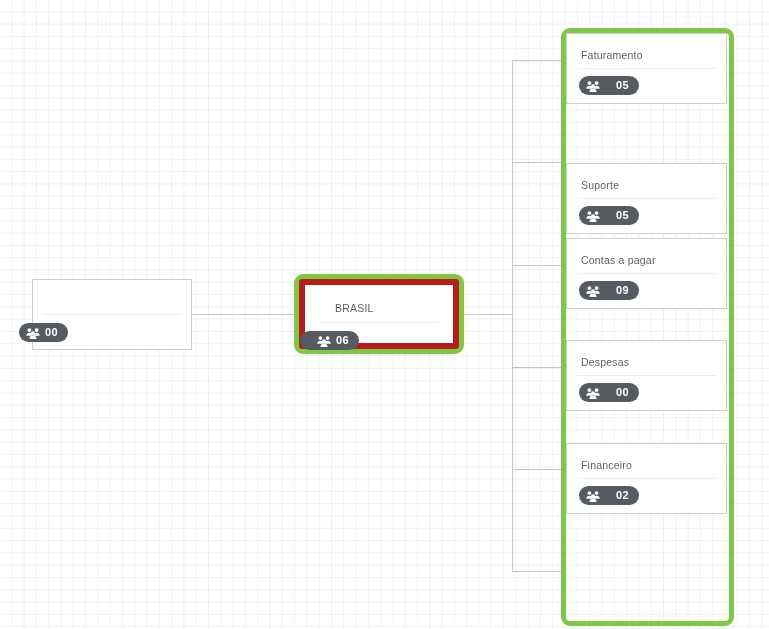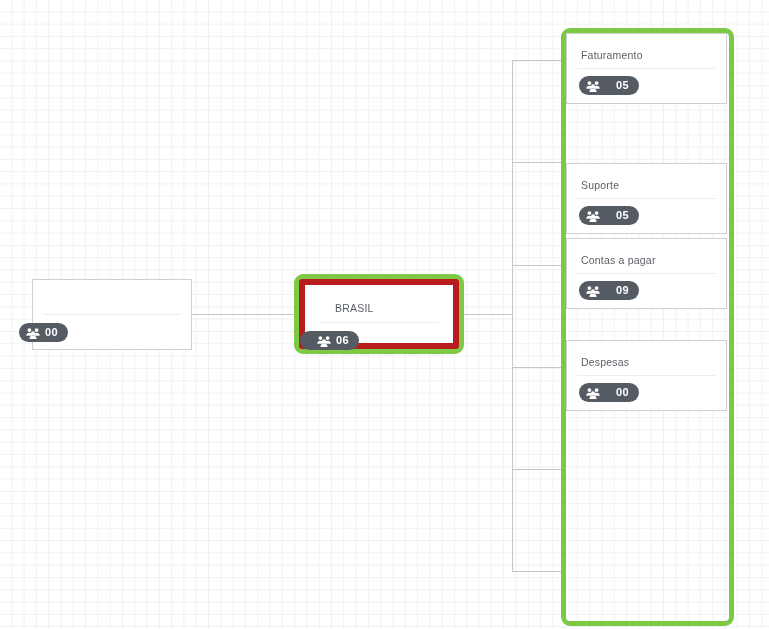"Financeiro" div.child-node { html: none -> <div> <div>Financeiro</div> <div></div> <div> <span> <svg> <circle></circle> <path></path> <circle></circle> <path></path> <circle></circle> <path></path> </svg> </span> <span>02</span> </div> </div> }
